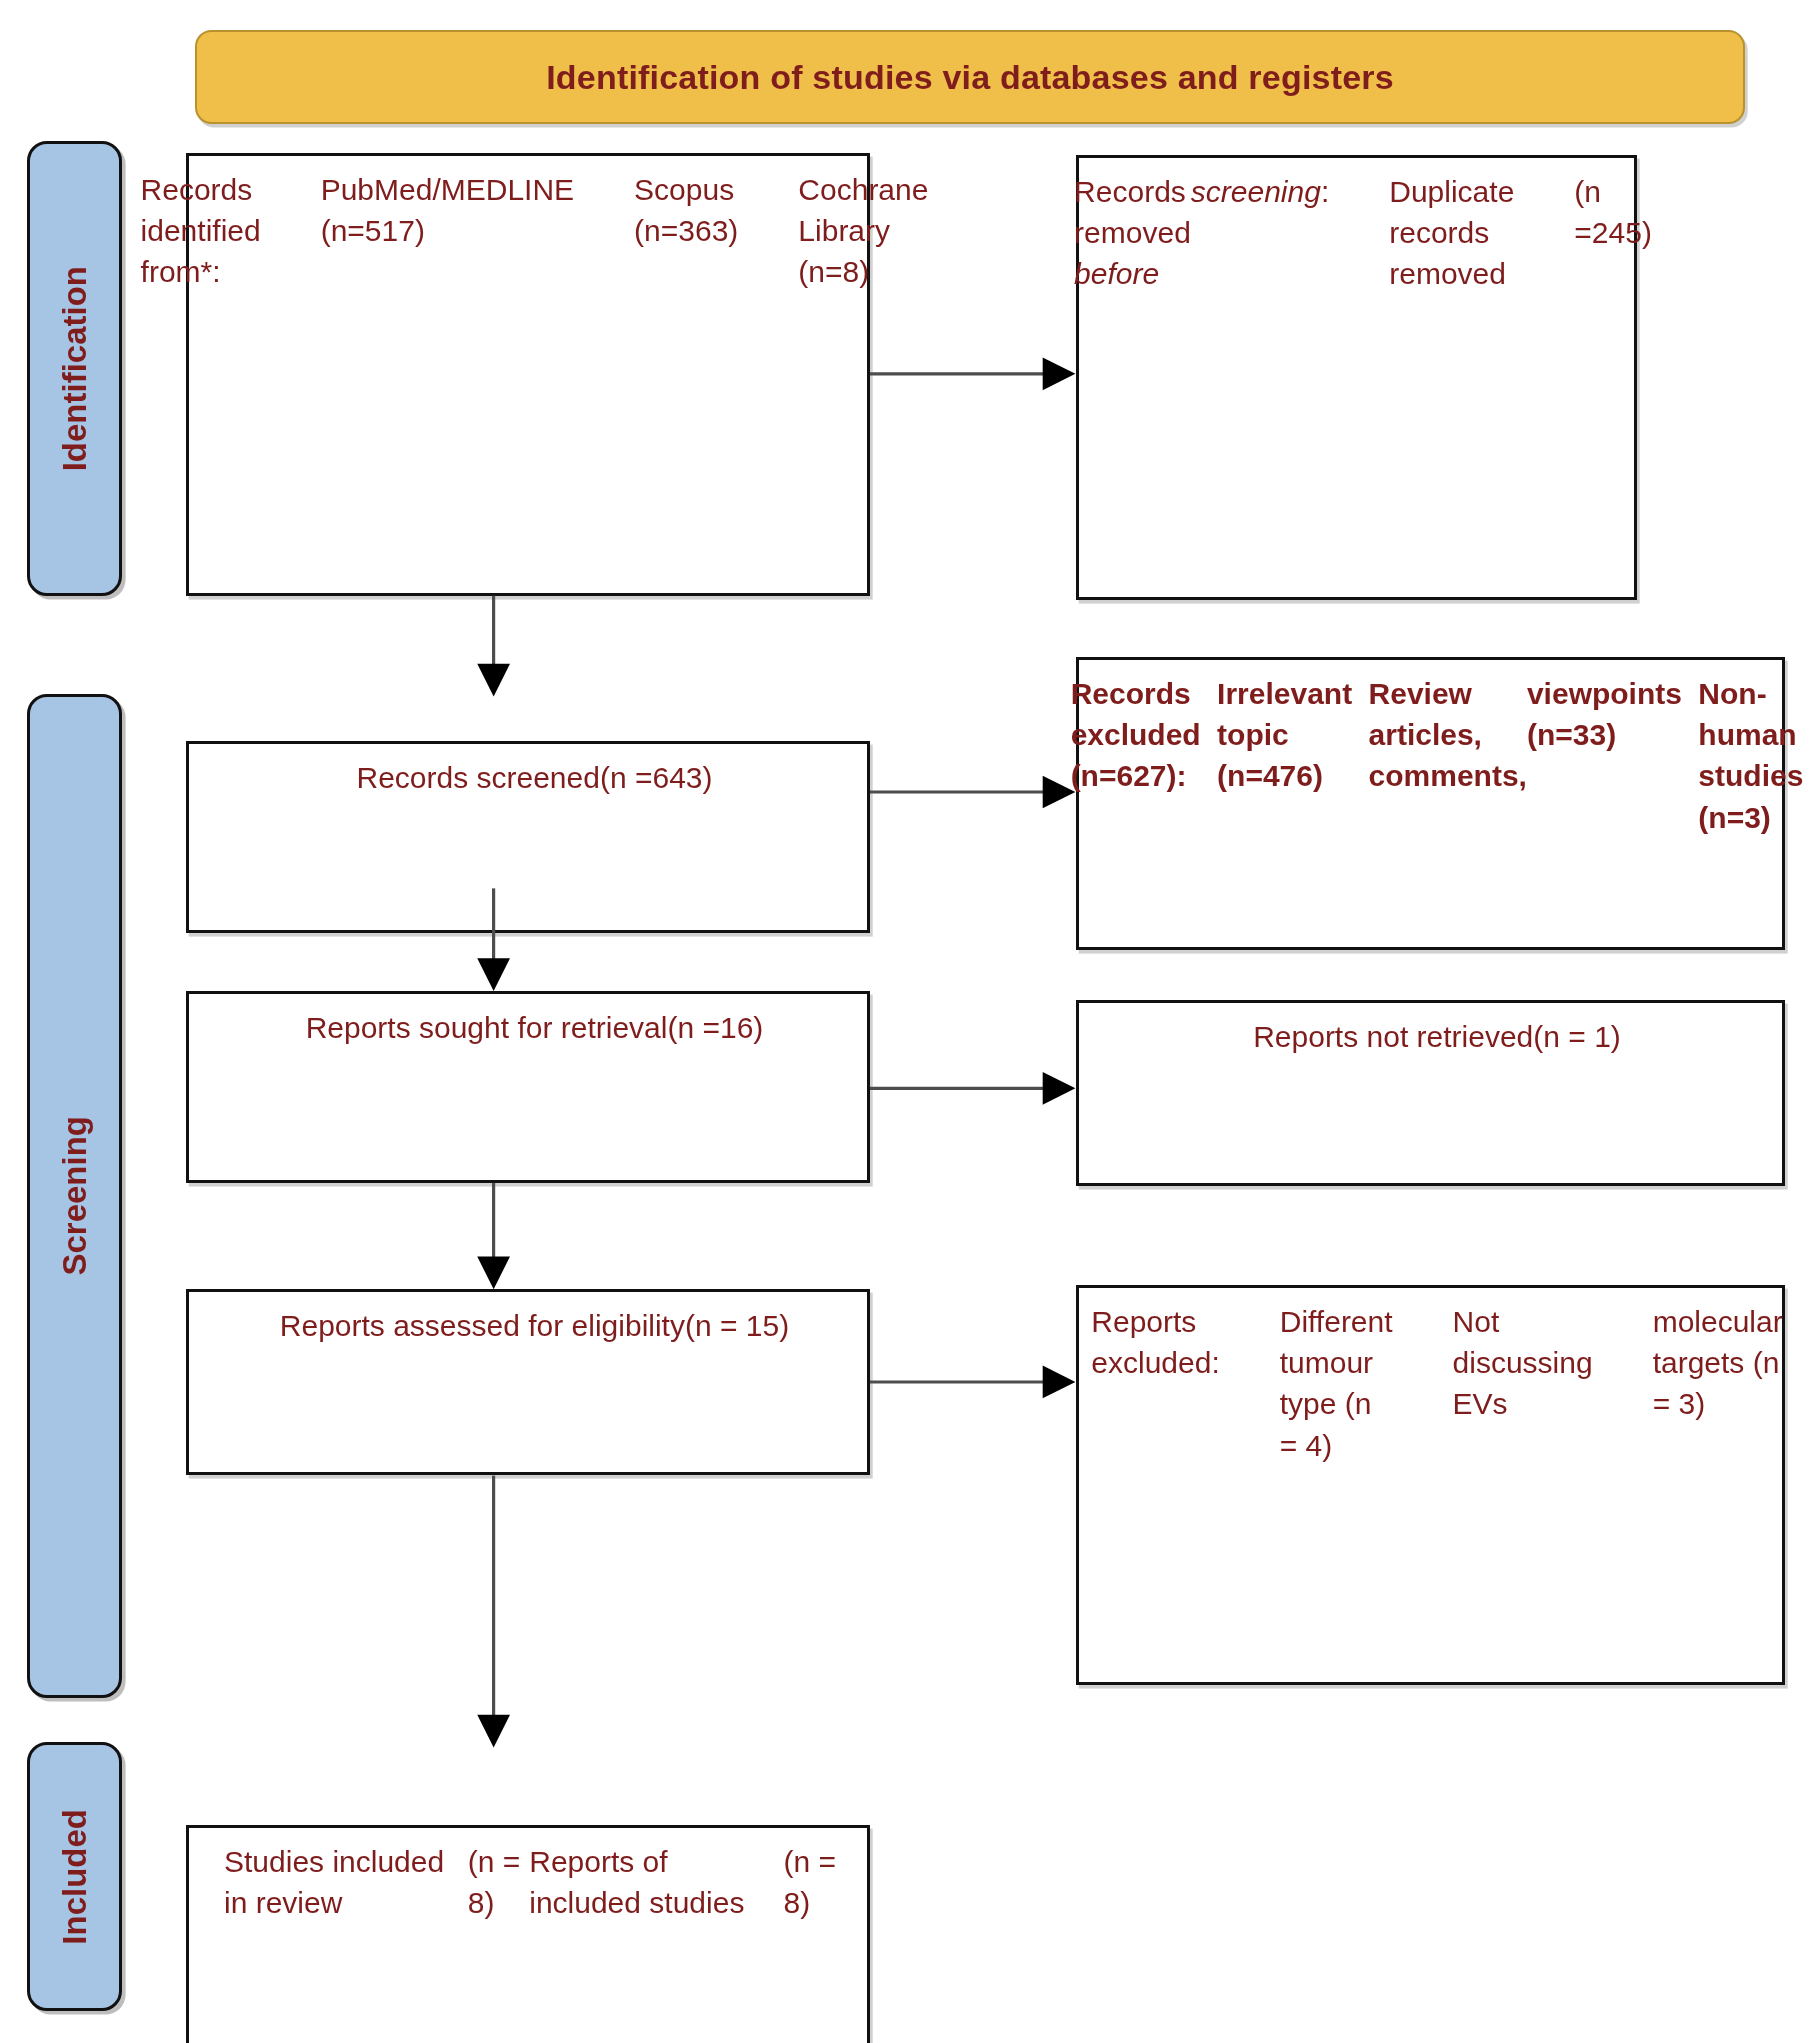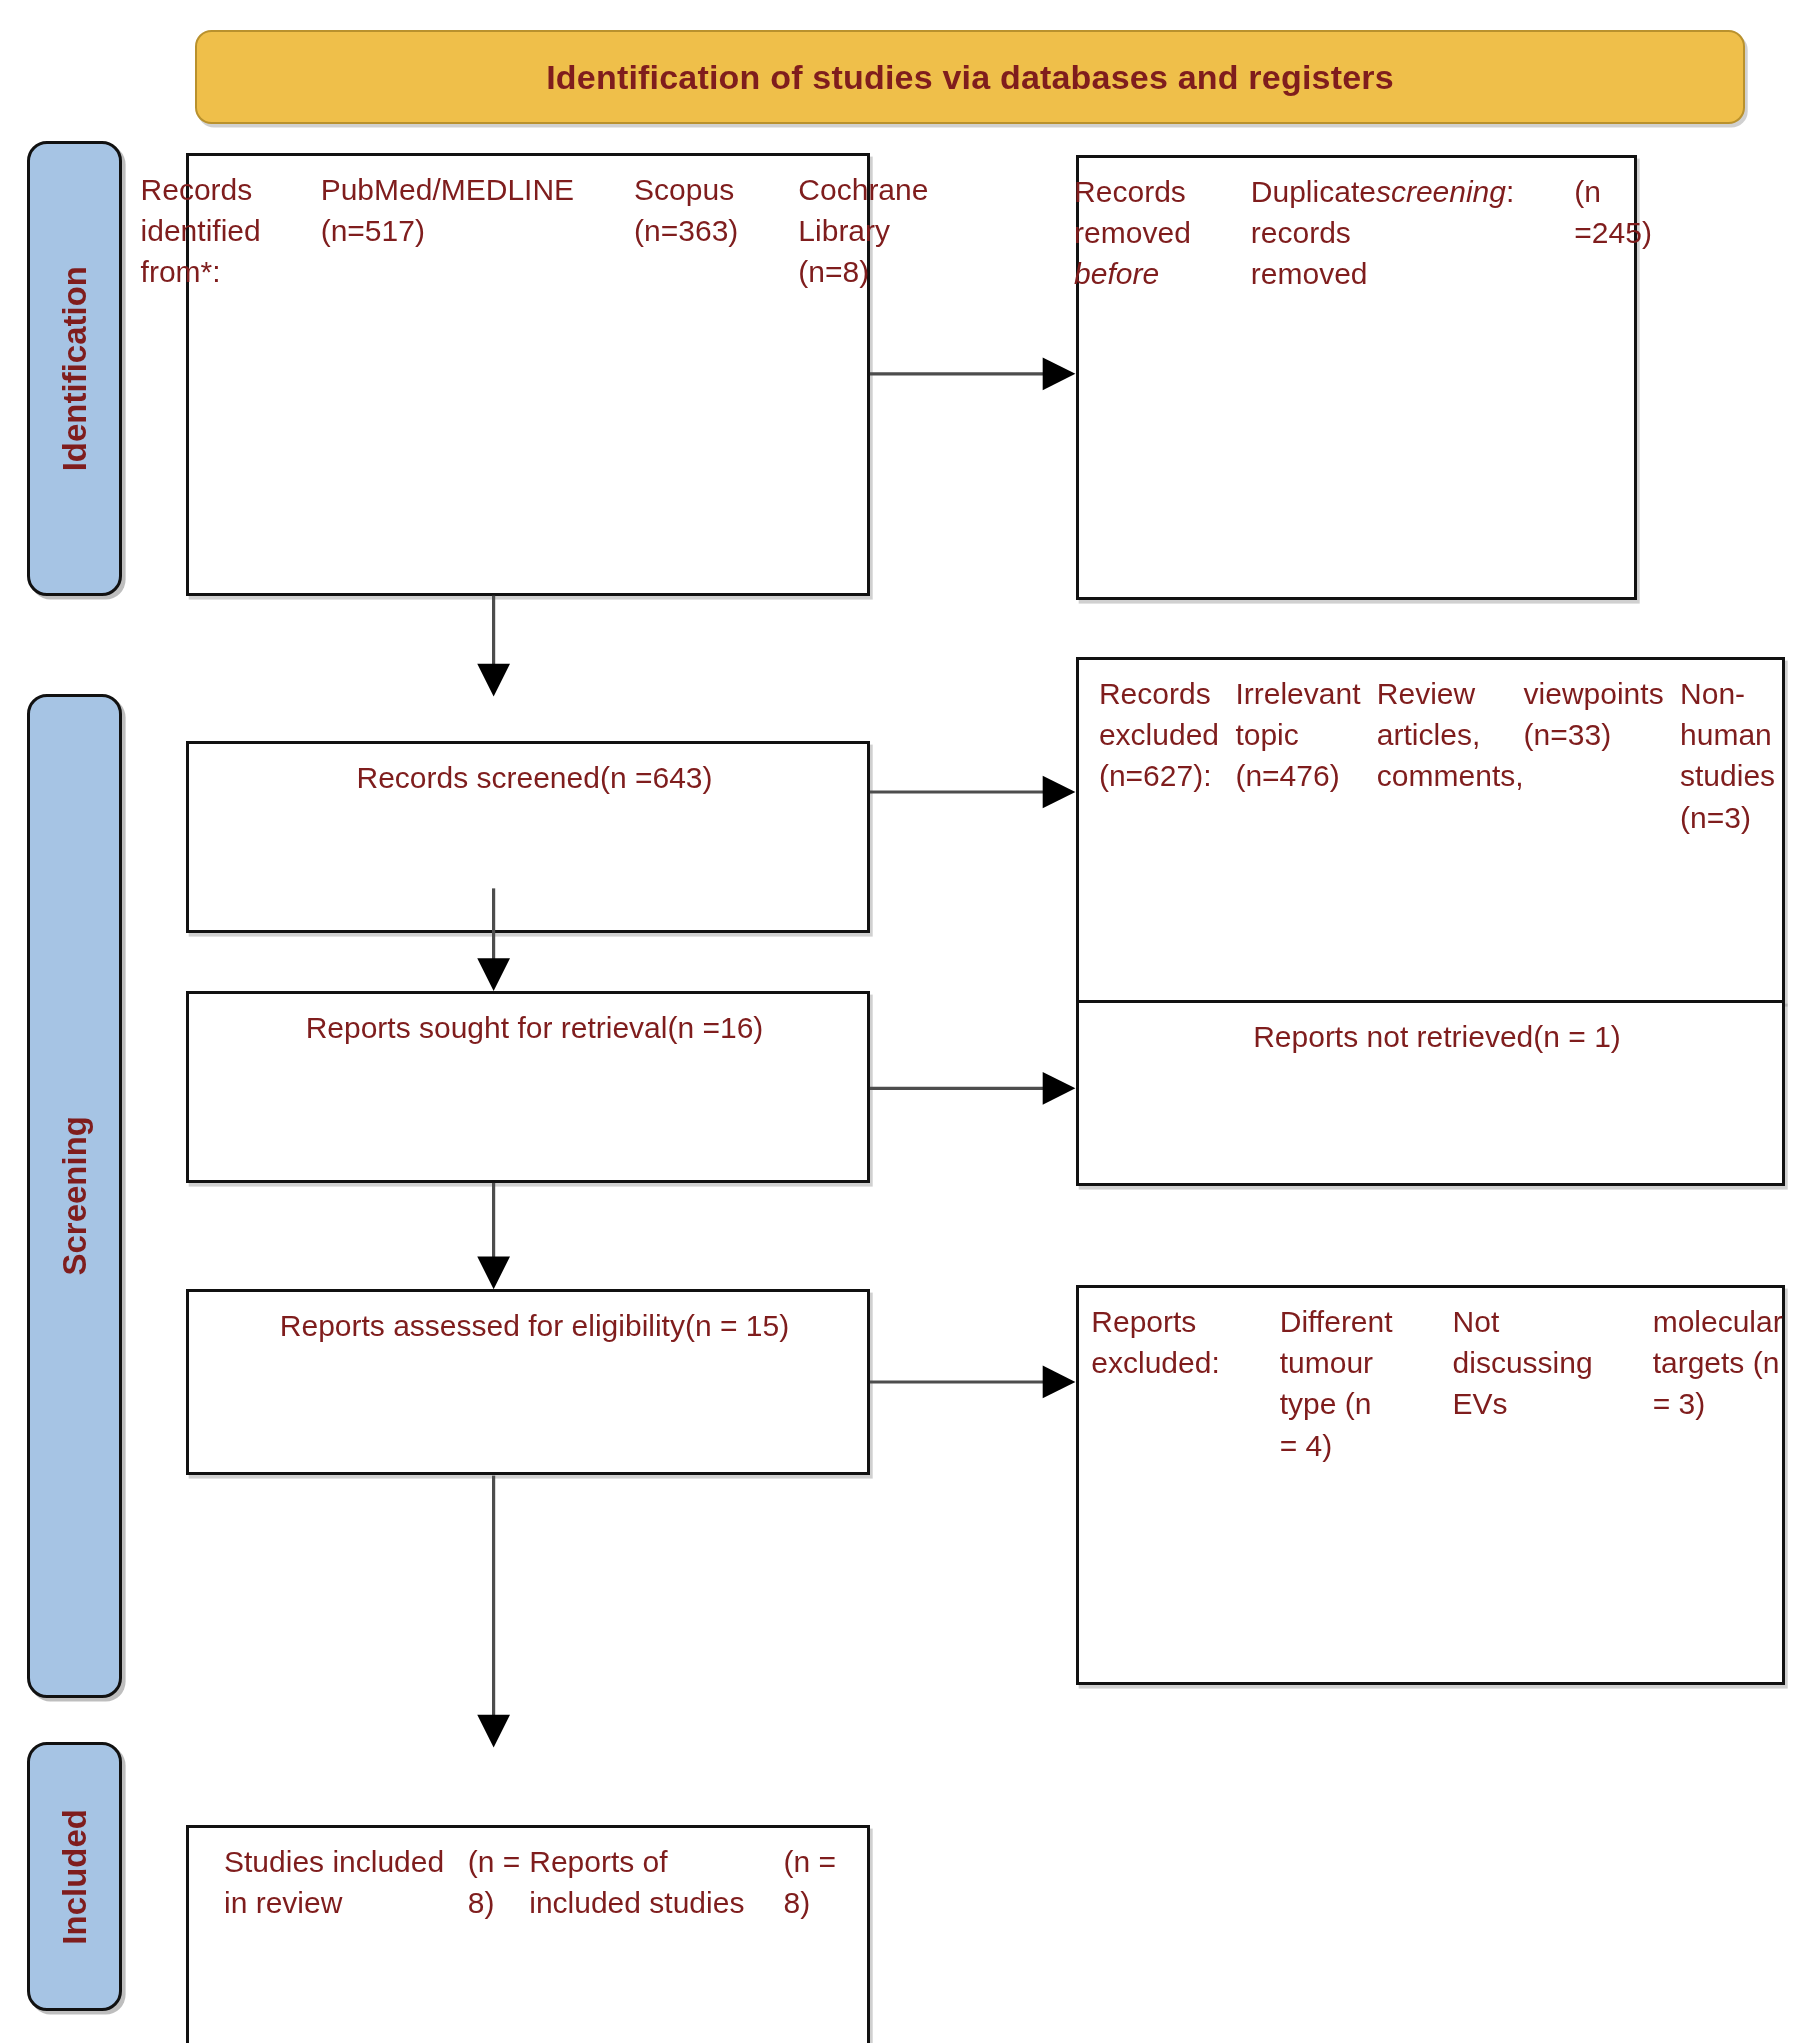"Duplicate records removed" div.line { order: before "screening:" -> after "screening:" }
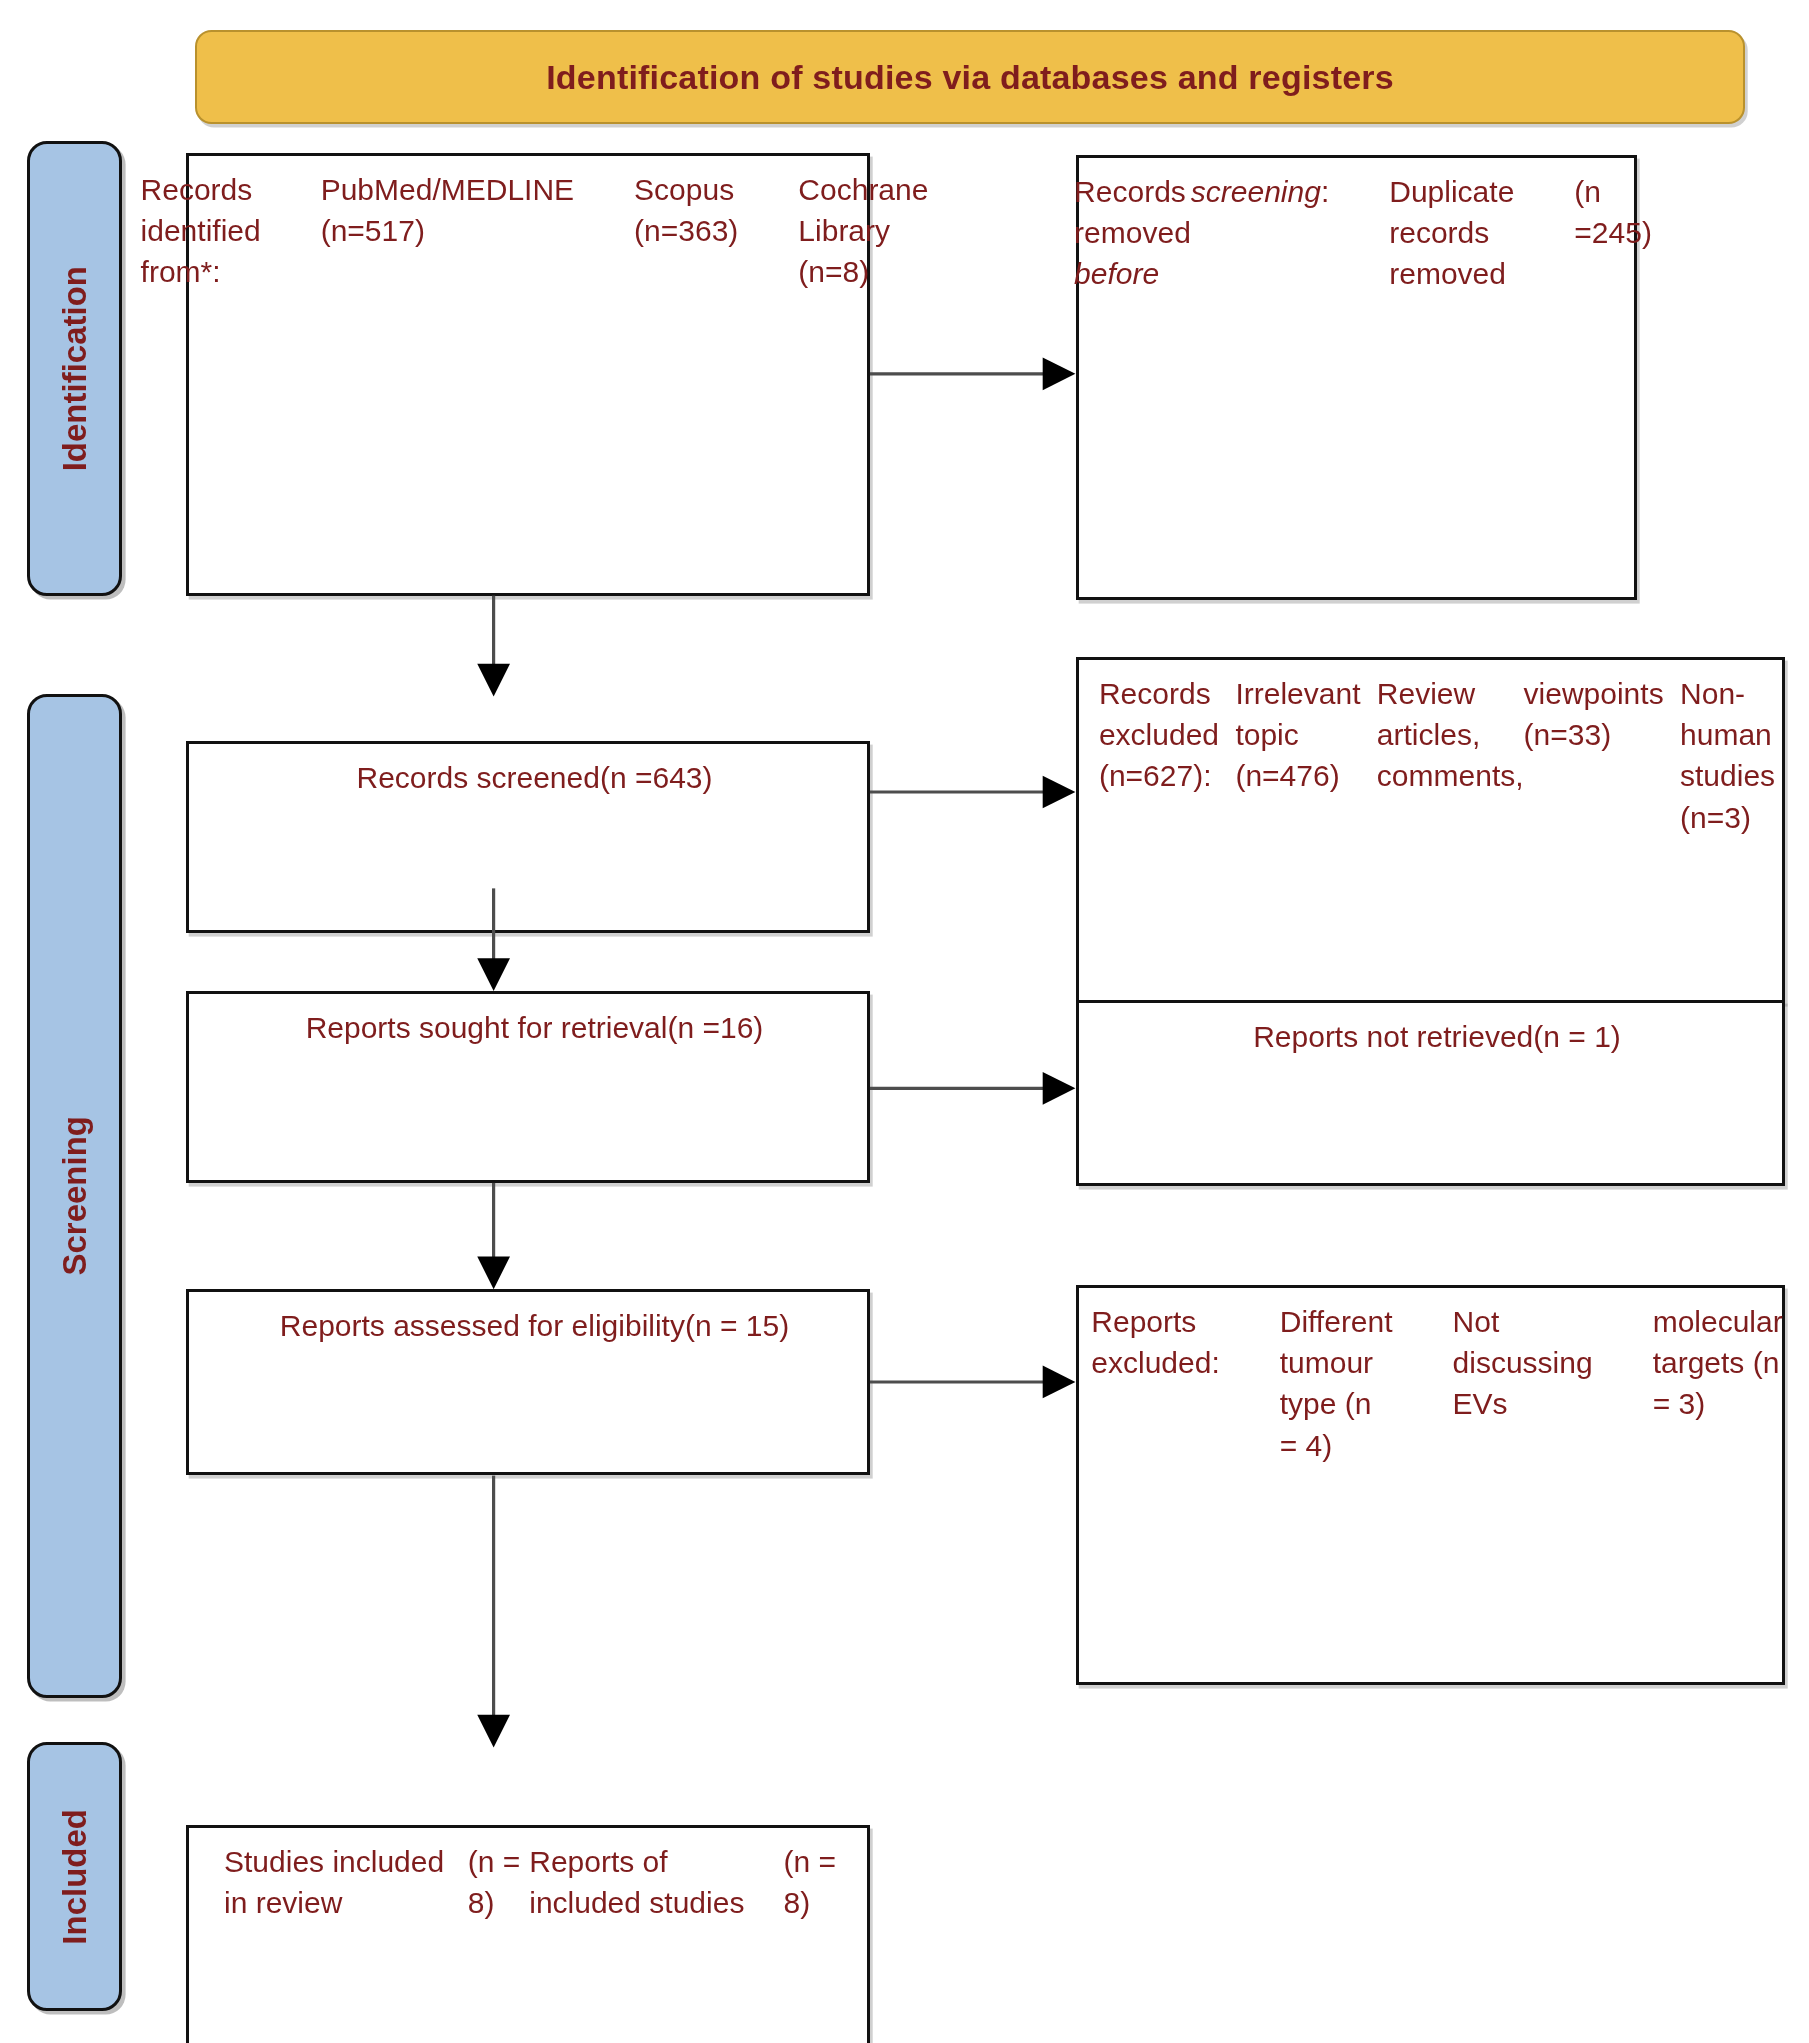"Records excluded (n=627):" .box-records-excluded { font-weight: none -> bold; height: 346px -> 293px }
